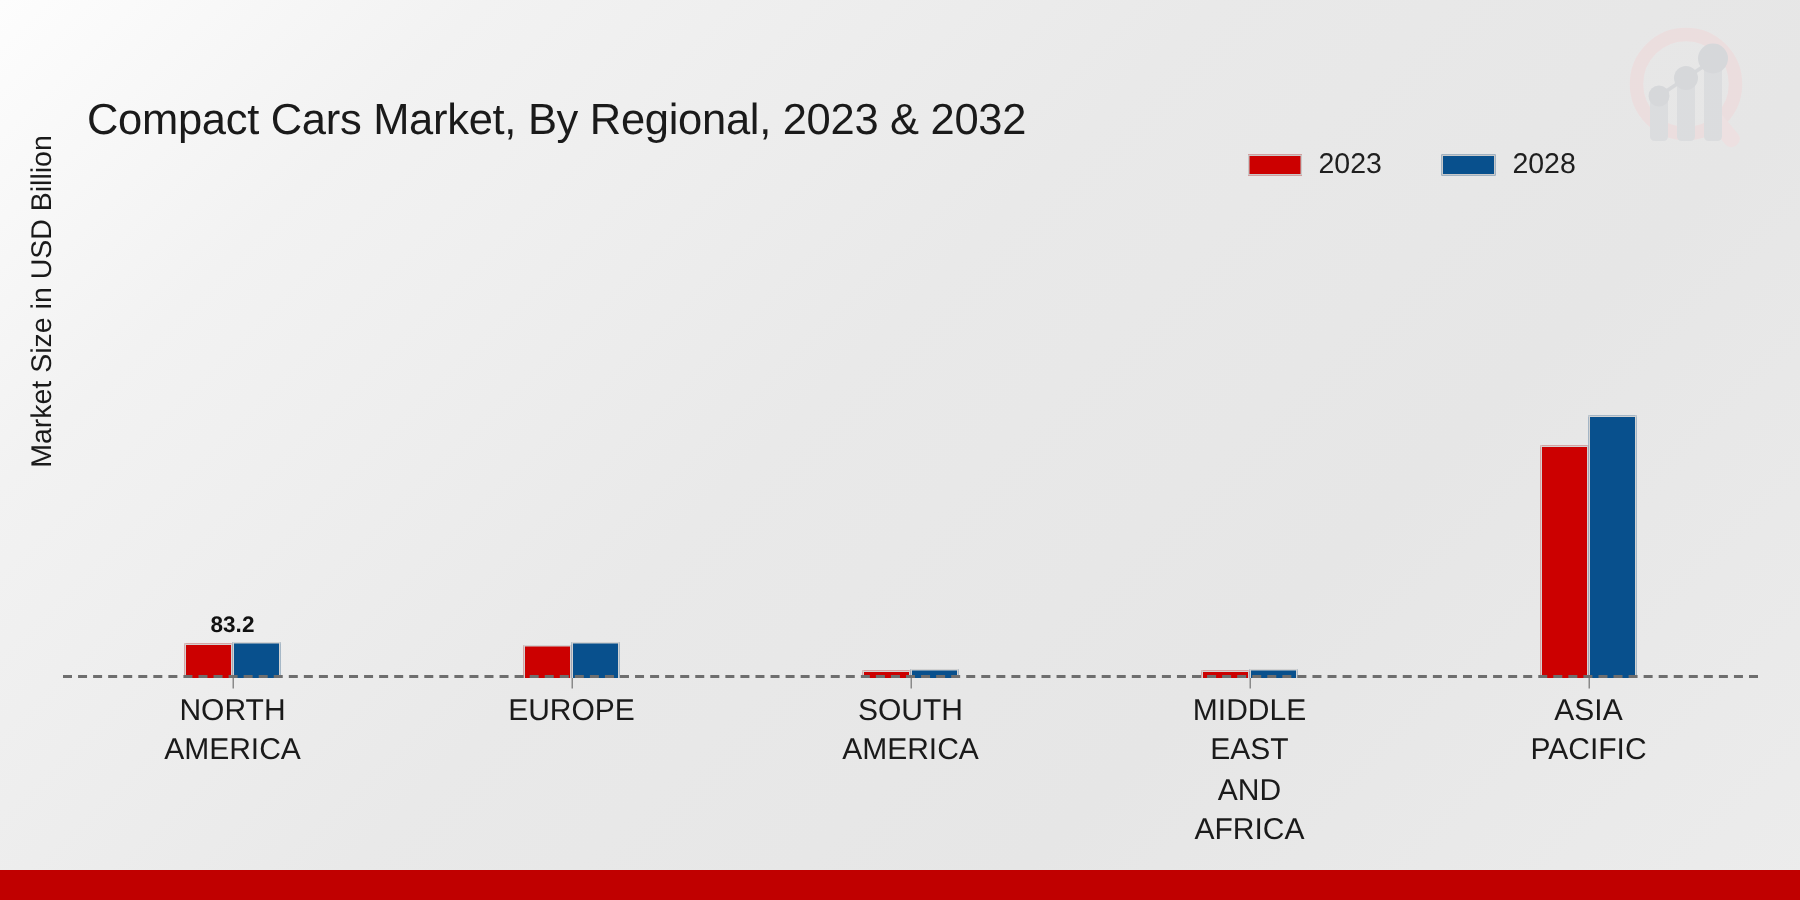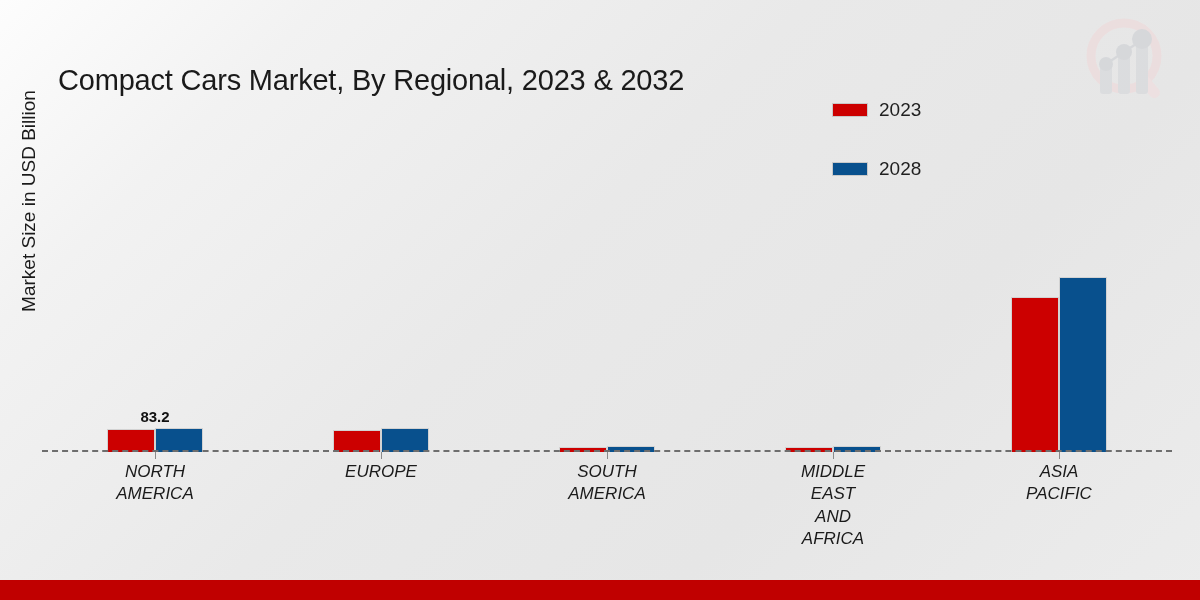"2023" .legend { flex-direction: column -> none }
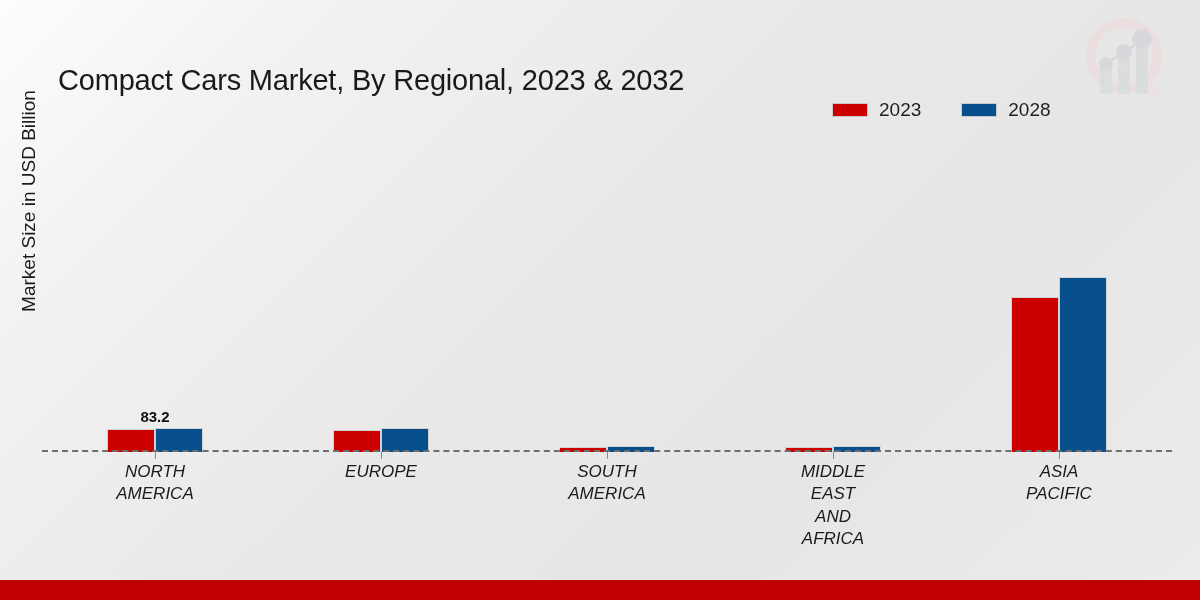"83.2" .bar { width: 48px -> 32px }
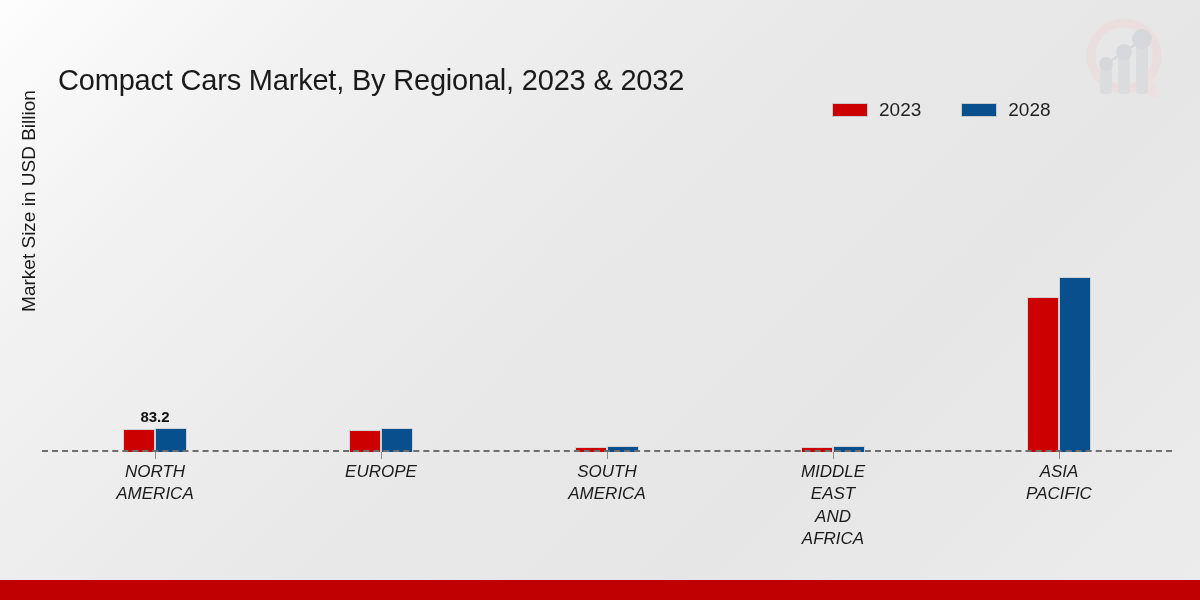"NORTH" .cat-label { font-size: 17px -> 20px; font-style: italic -> none }
